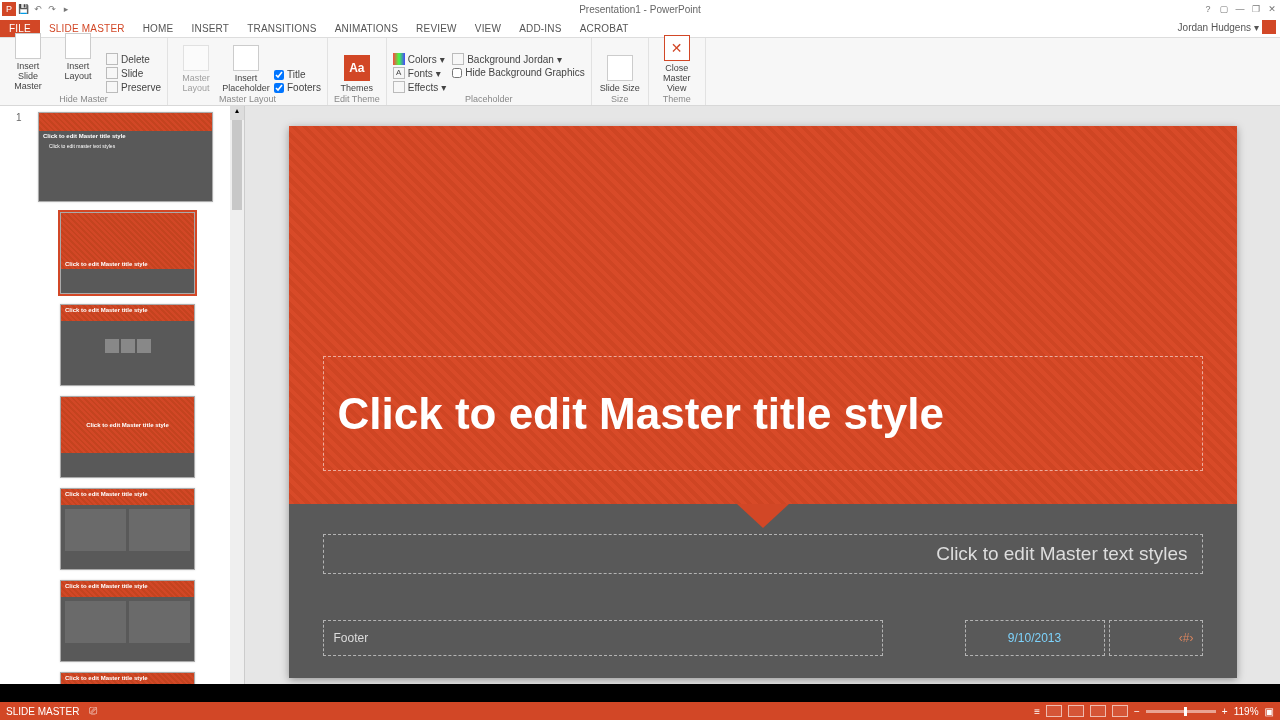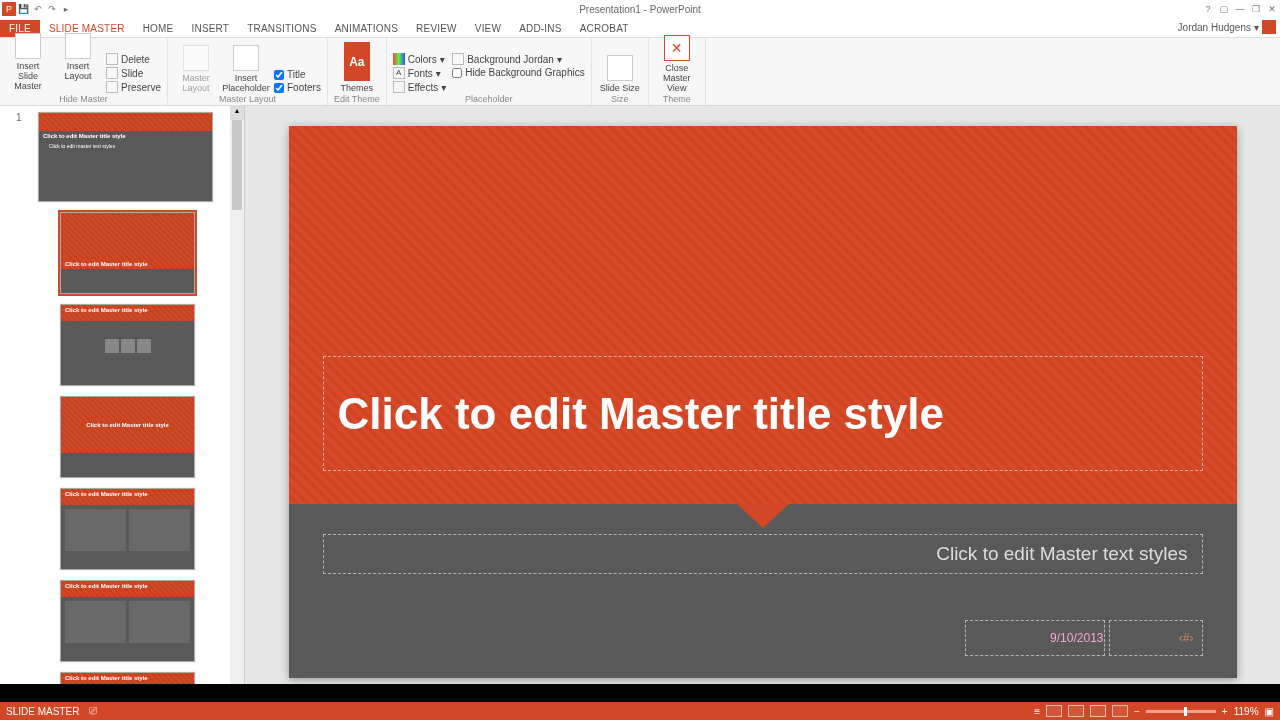"Aa" .themes { height: 39px -> 26px }
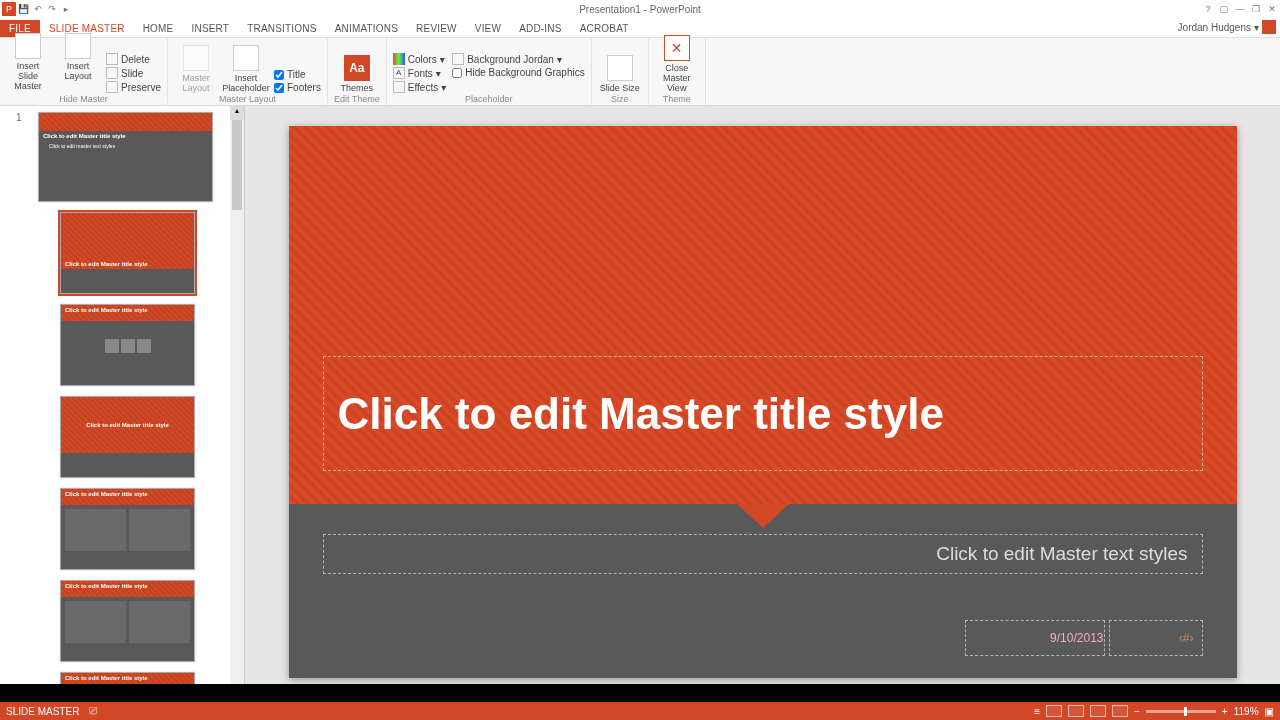"Footer" div.ph { html: none -> <div> <span>Footer</span> </div> }
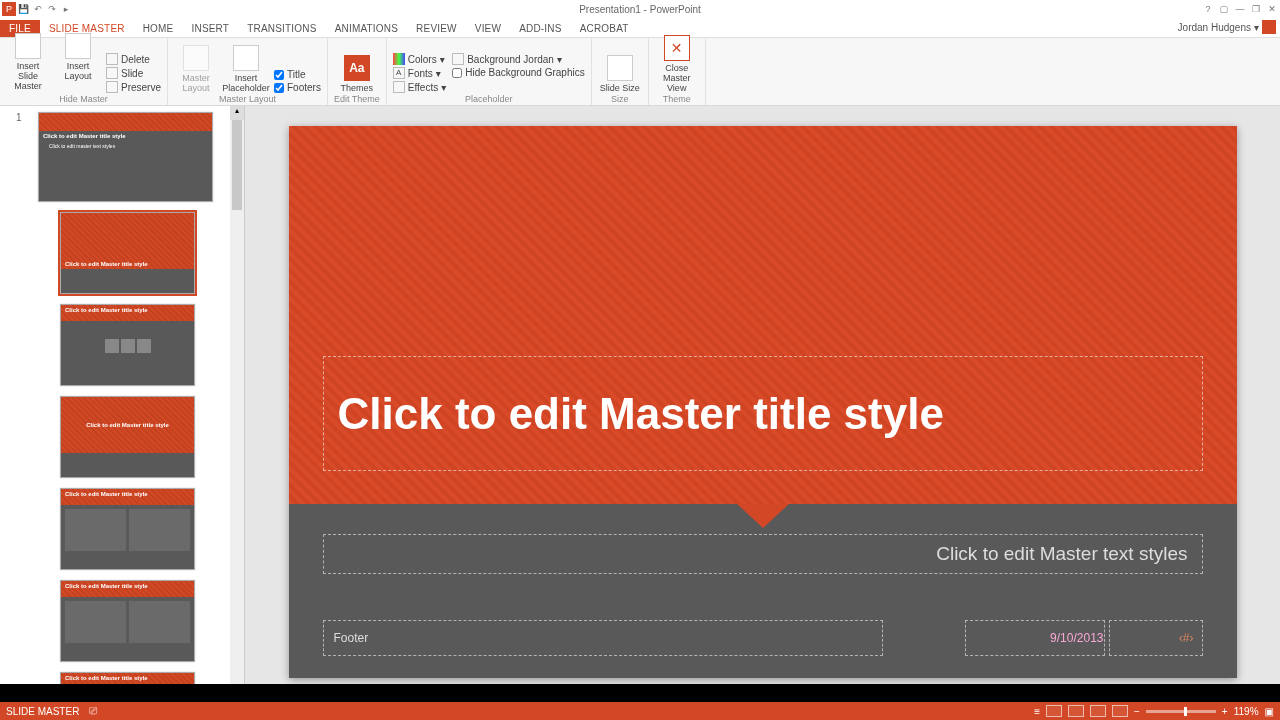"9/10/2013" .ph.date { color: #f9a8d4 -> #7dd3fc; justify-content: flex-end -> center }
